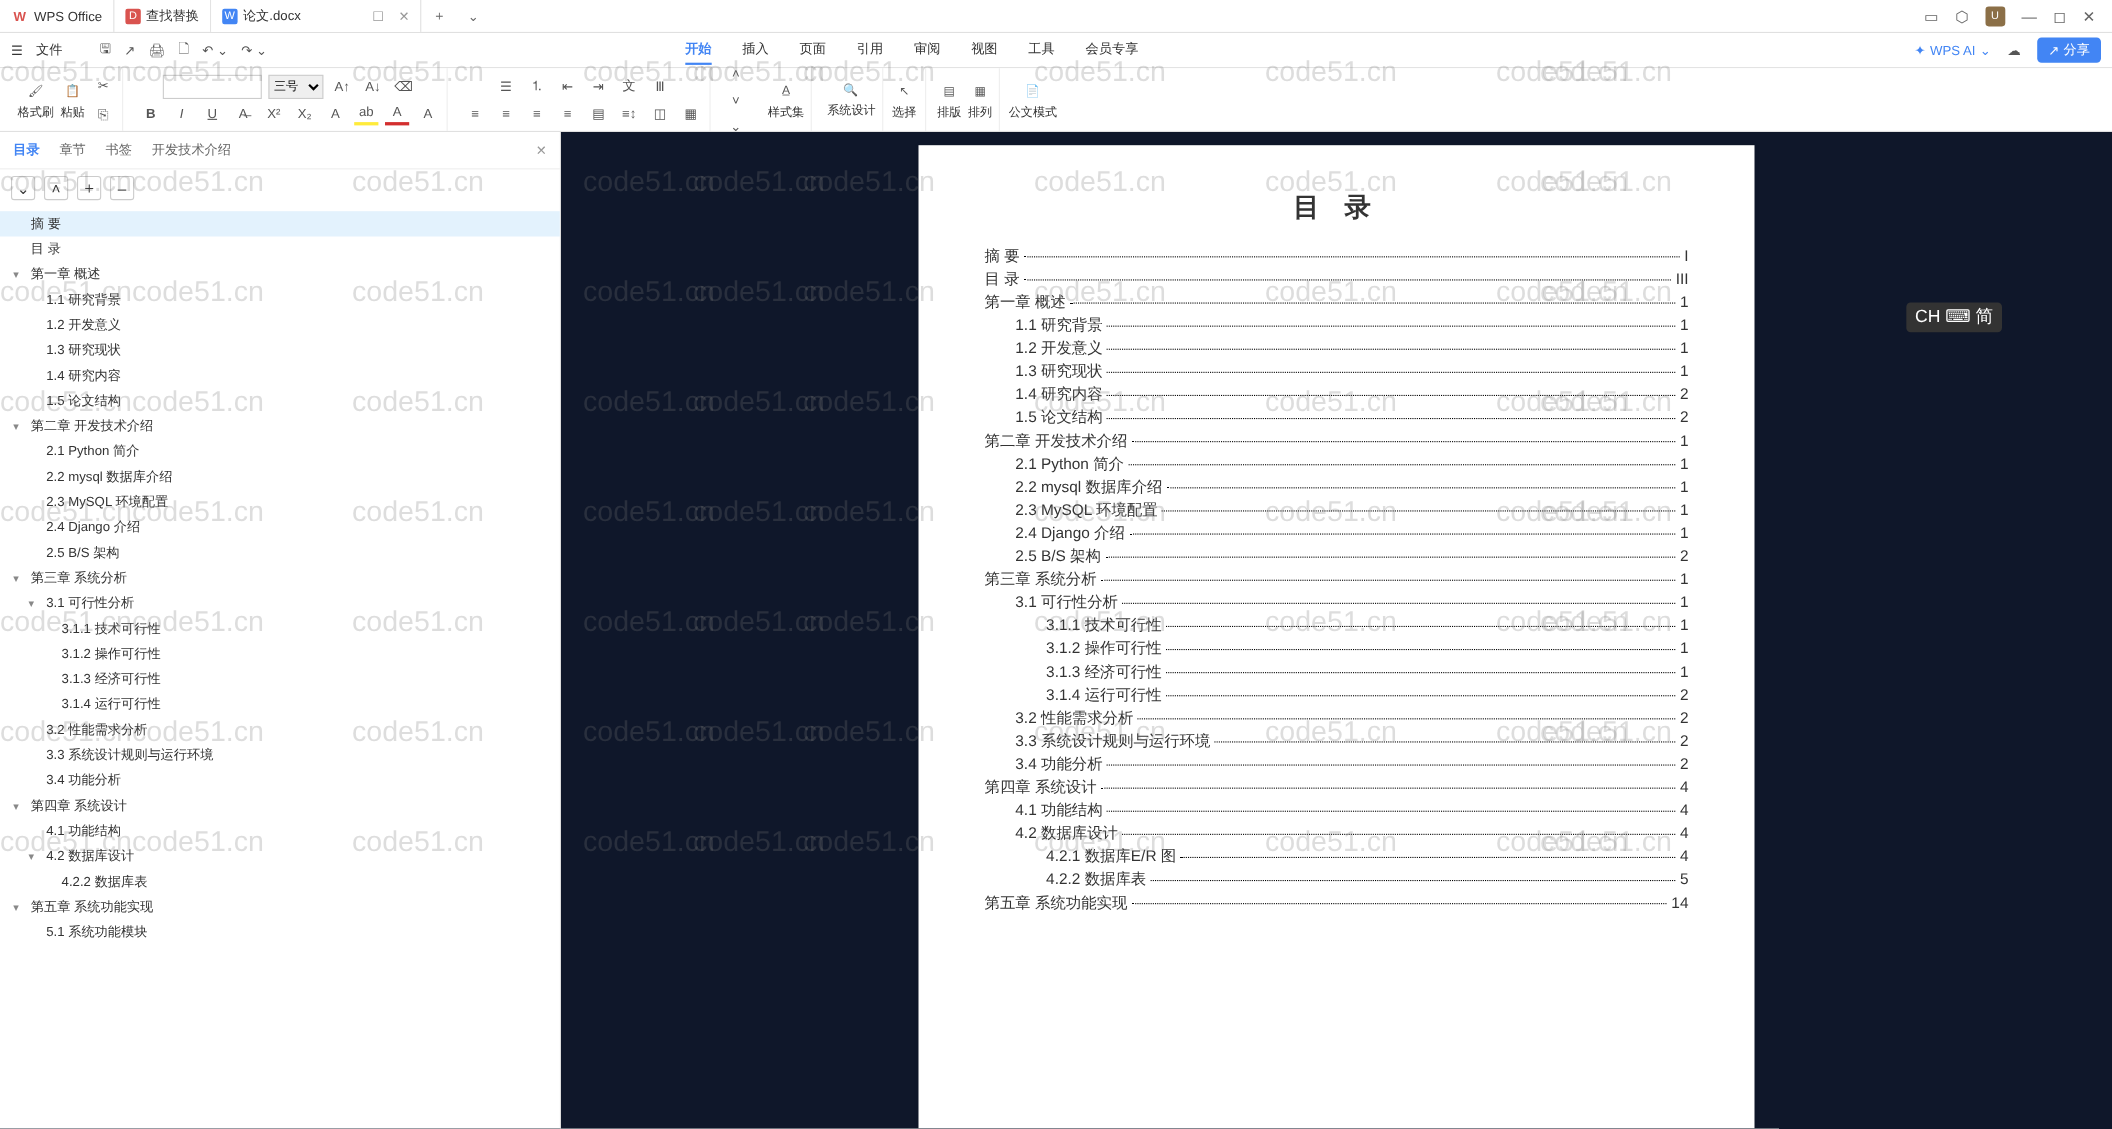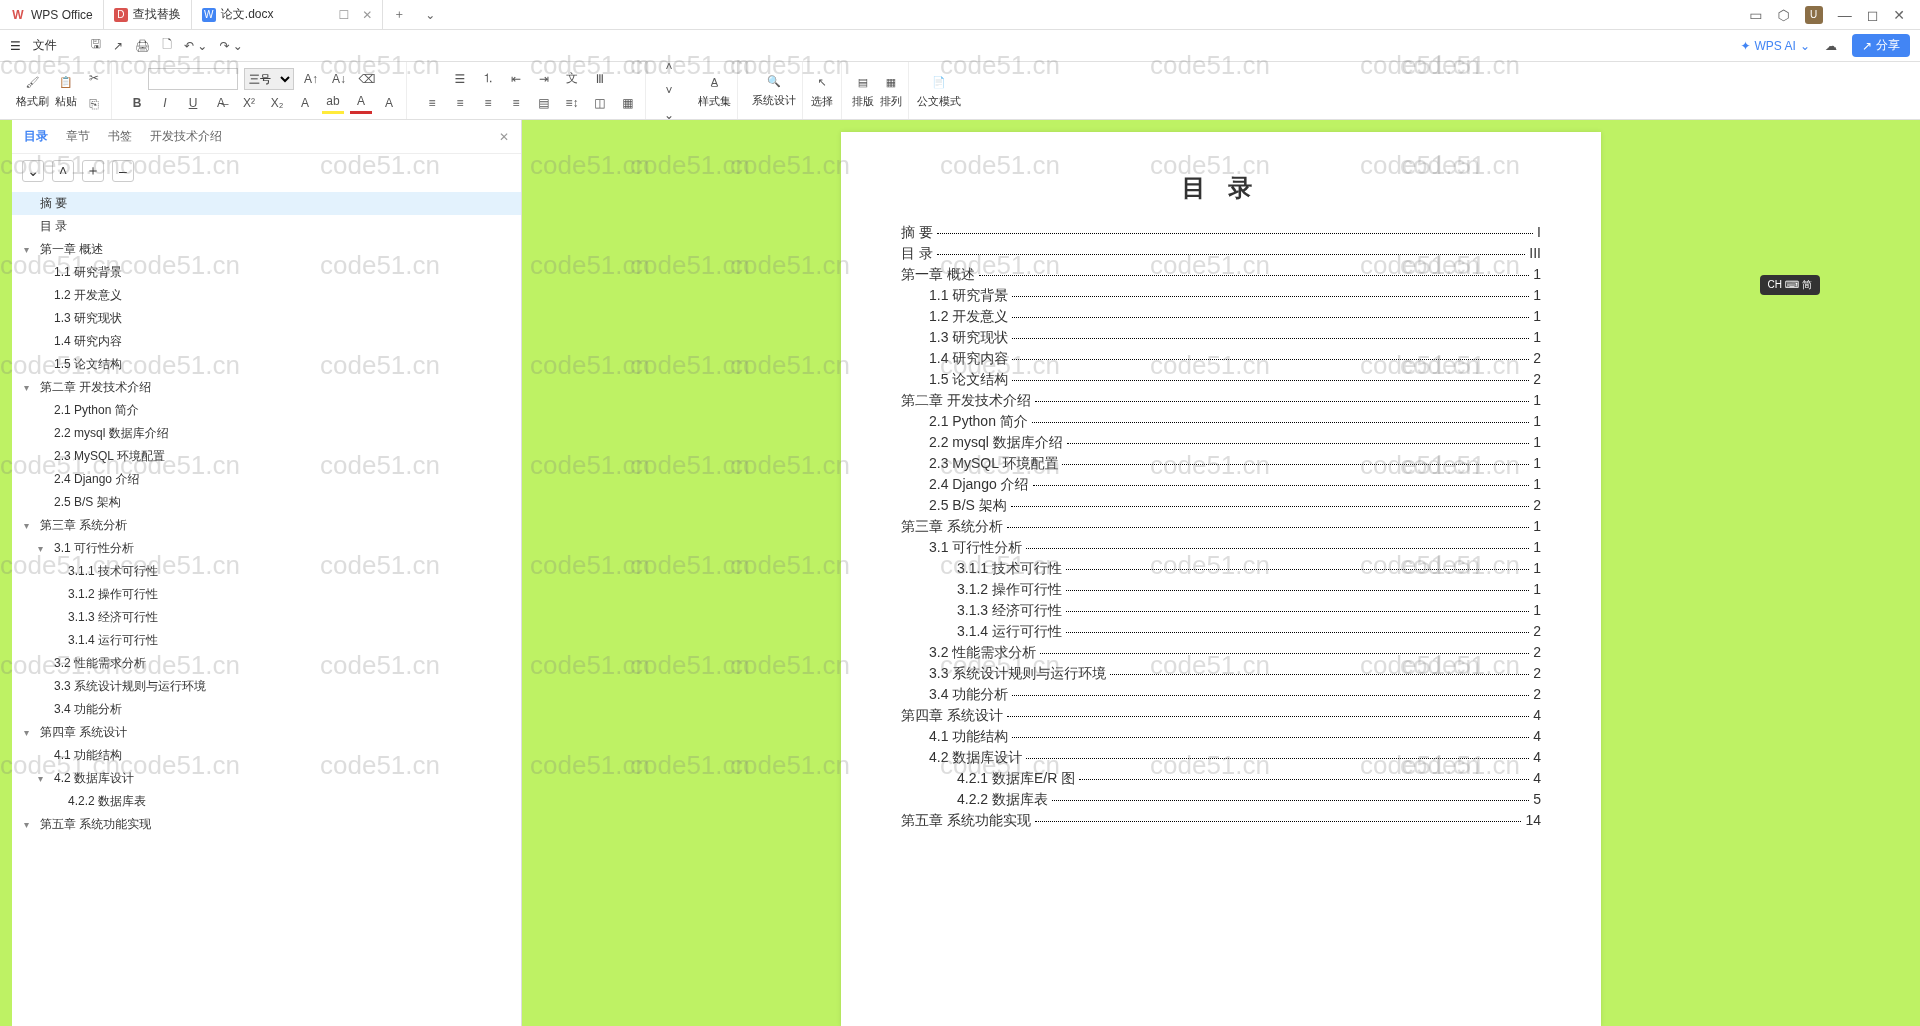"开始" div.menu-center { html: none -> <div> <span>开始</span> <span>插入</span> <span>页面</span> <span>引用</span> <span>审阅</span> <span>视图</span> <span>工具</span> <span>会员专享</span> </div> }
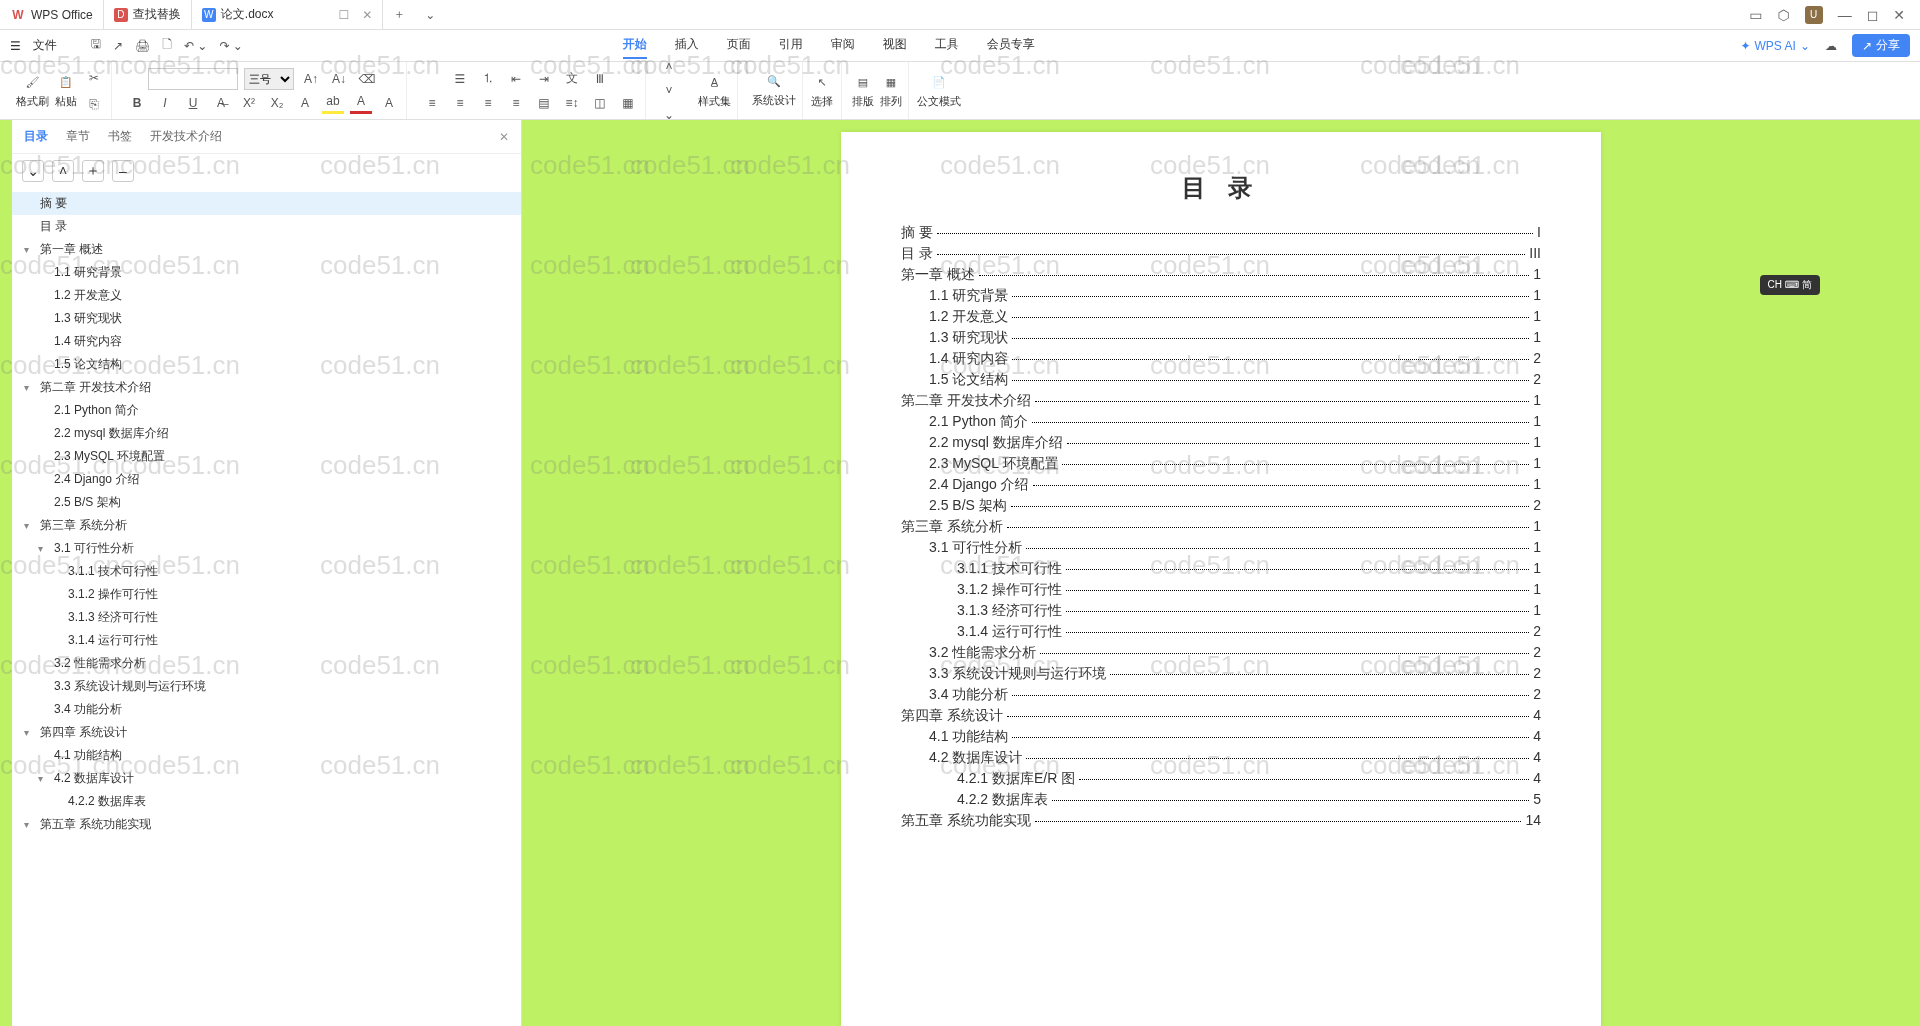"目录" .main-area { background: #bef264 -> #0f172a; padding-left: 12px -> none }
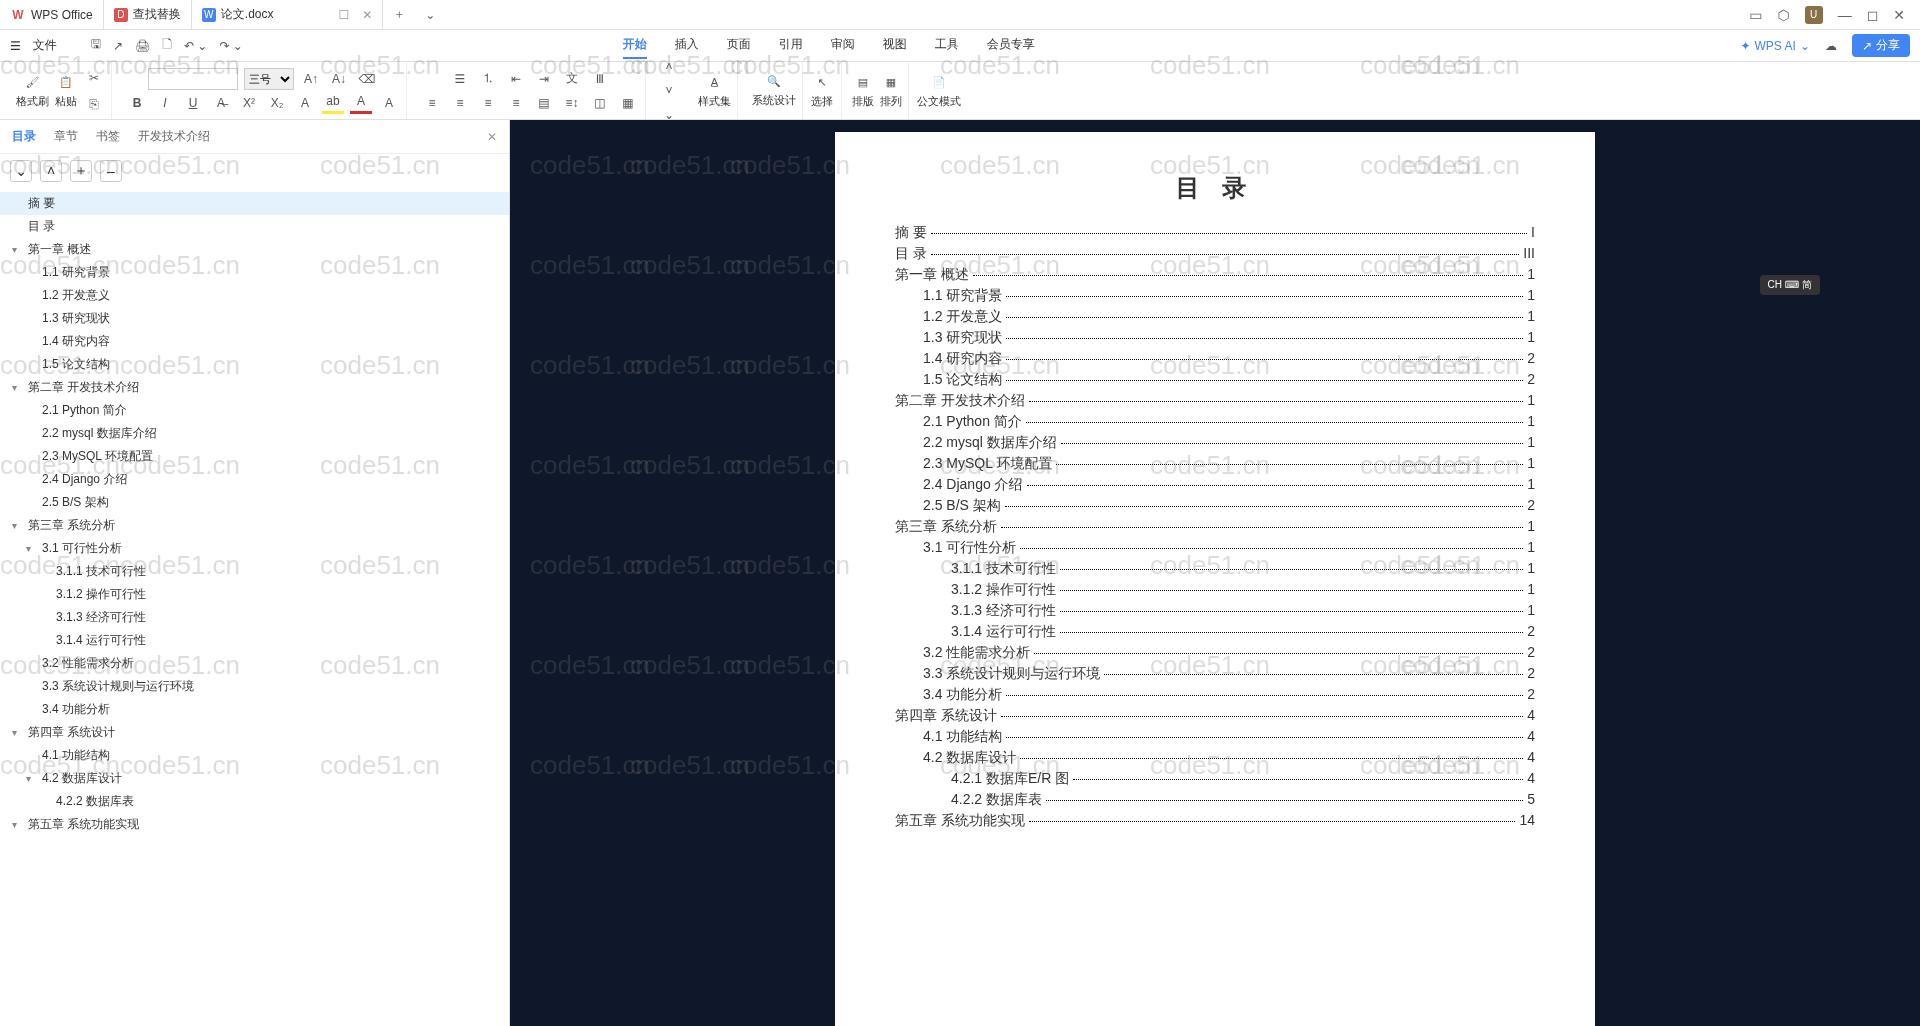"CH ⌨ 简" .ime-indicator { font-size: 10px -> 16px }
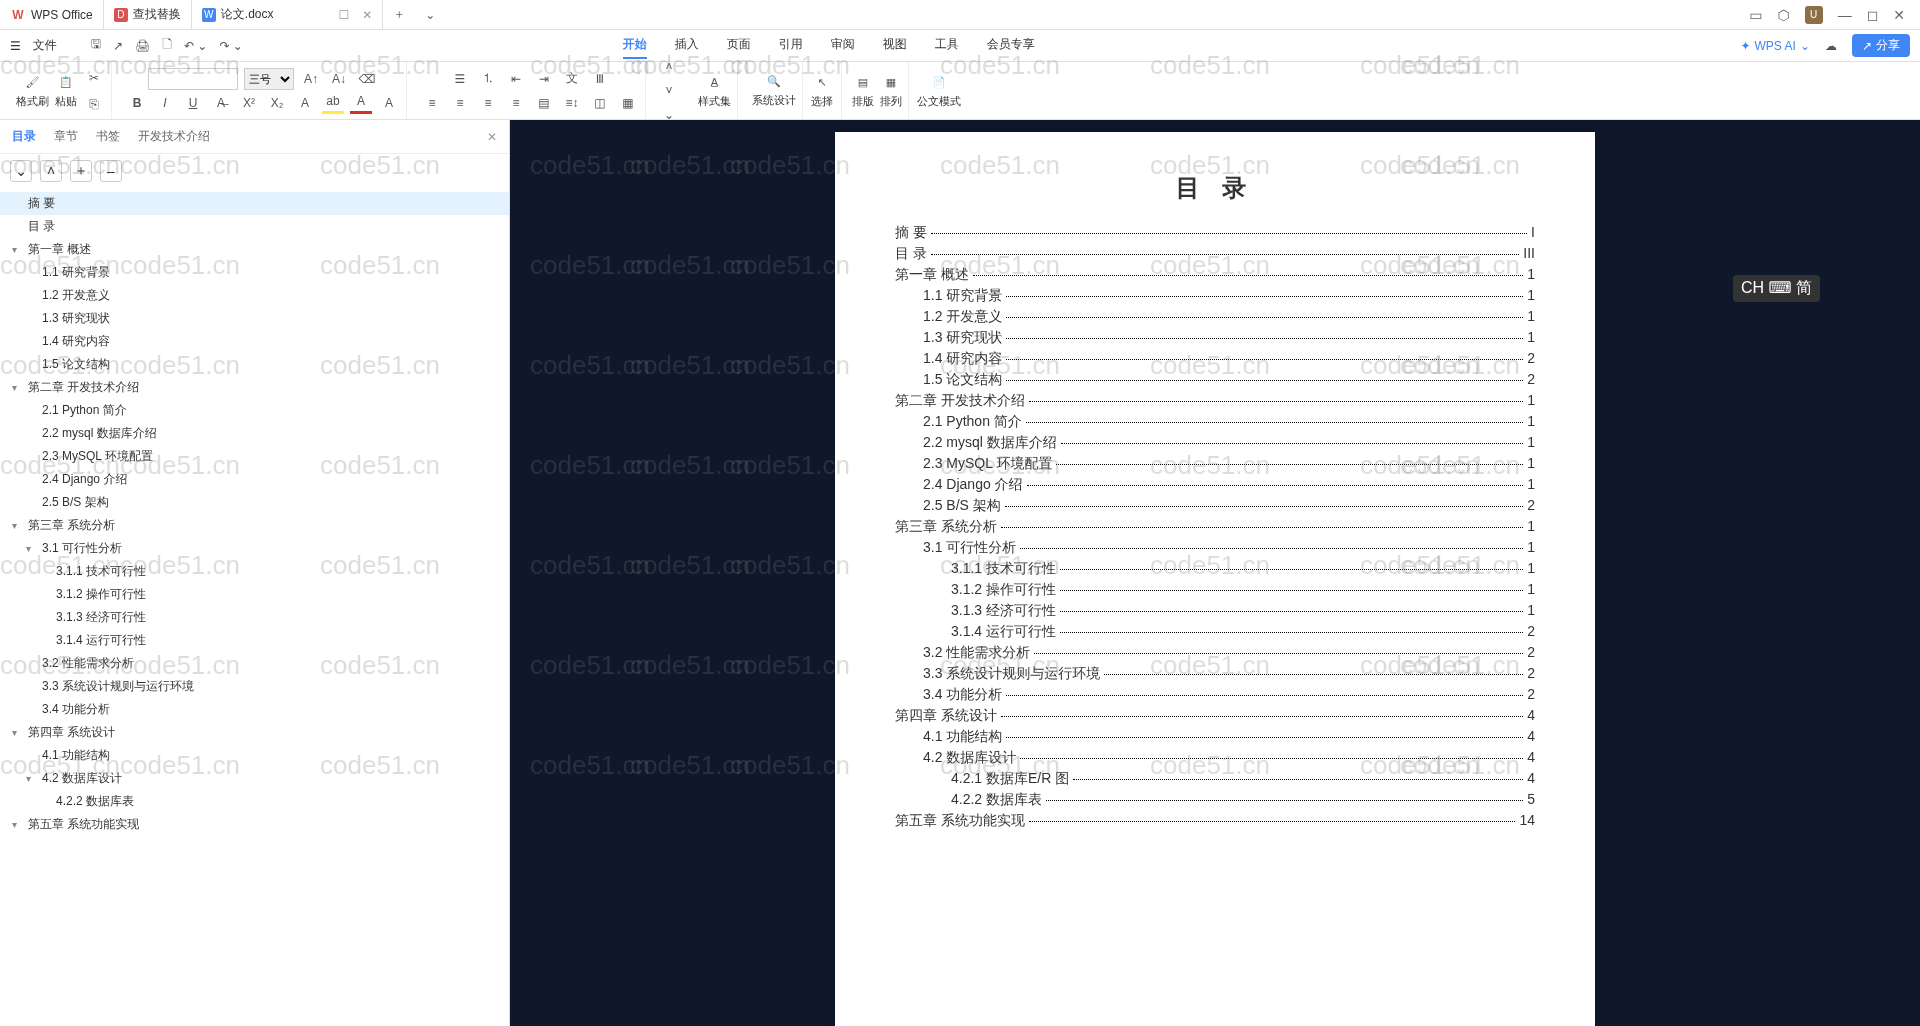"5.1 系统功能模块" div.outline-item { html: none -> <div> <span></span> <span>5.1 系统功能模块</span> </div> }
